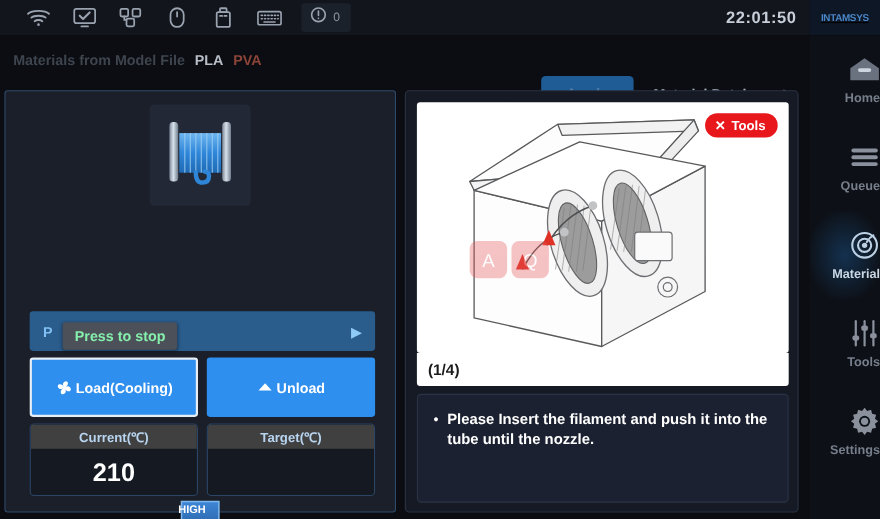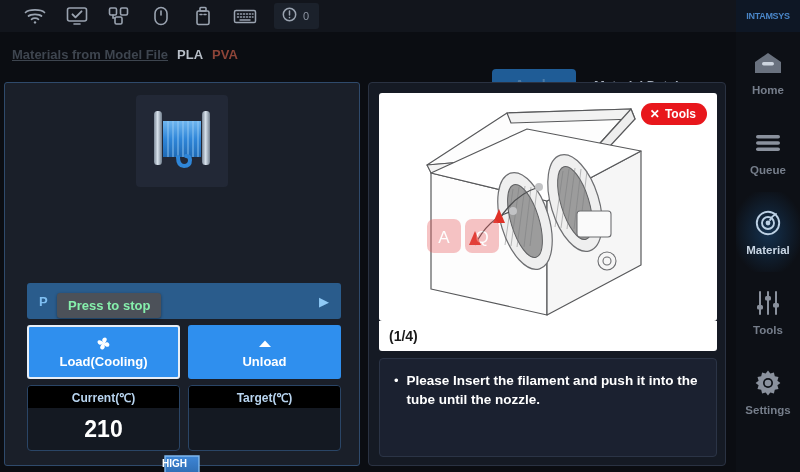"22:01:50" div.clock { html: none -> <div>22:01:50</div> }
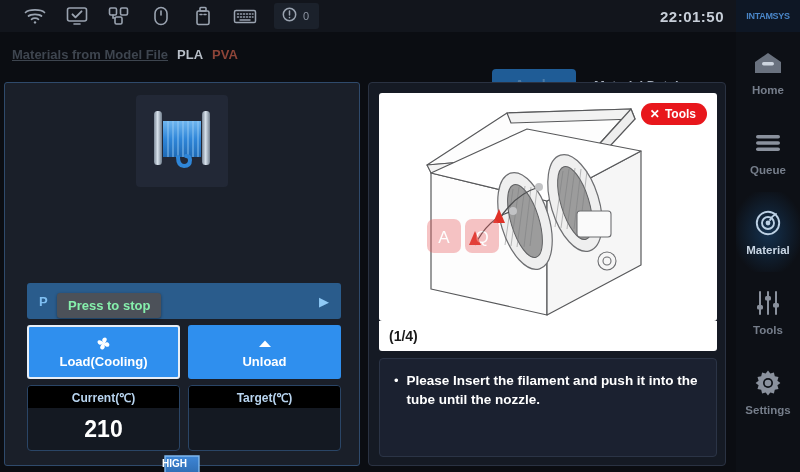"INTAMSYS" .brandbar { text-decoration: none -> underline }
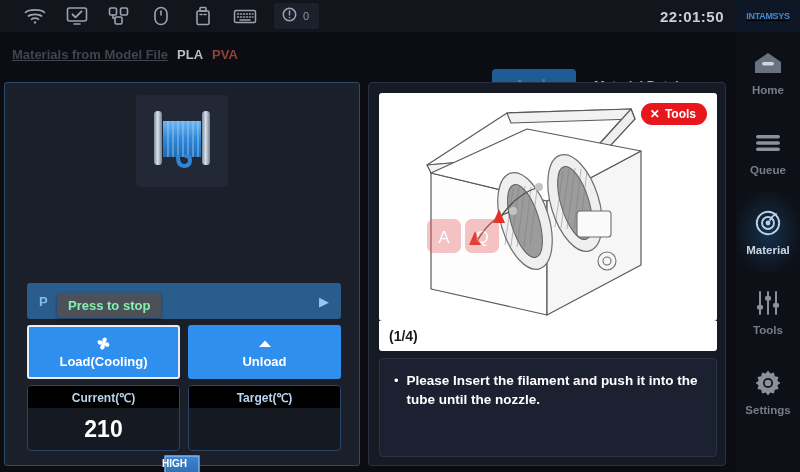"Materials from Model File" .mats .lbl { text-decoration: underline -> none }
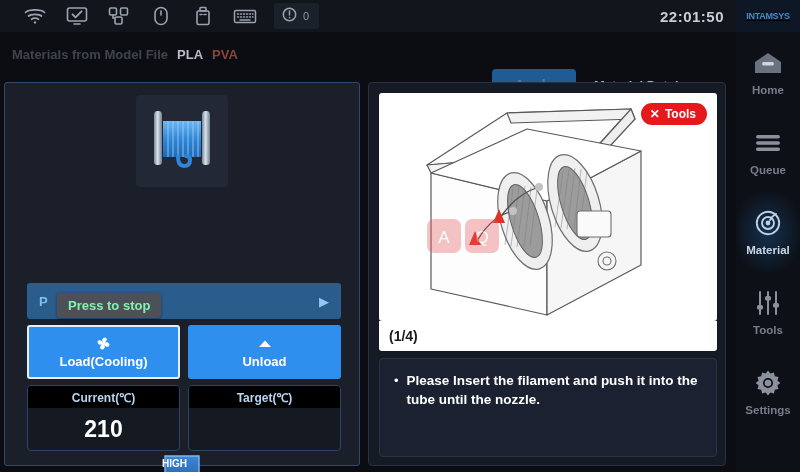"Home" .nav-item { align-items: center -> flex-end }
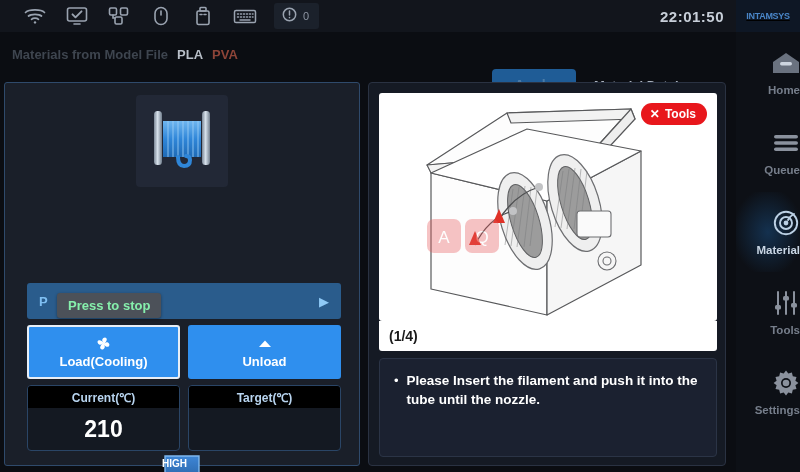"Load(Cooling)" .act-btn { flex-direction: column -> row }
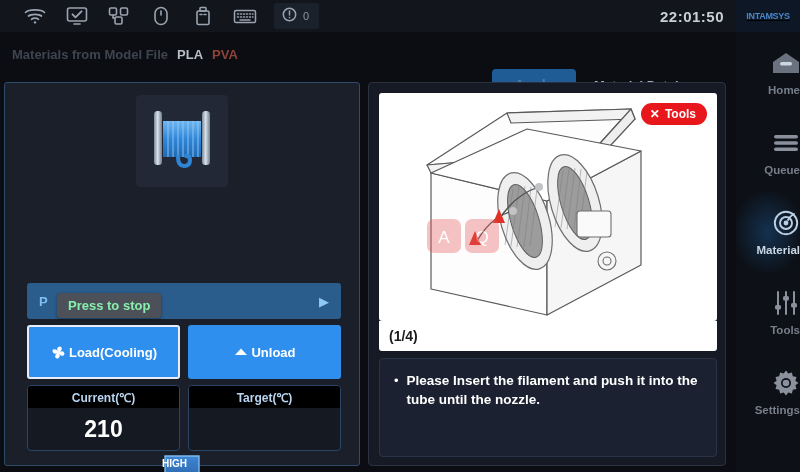"Current(℃)" .temp-card .hd { background: #000000 -> #404040 }
